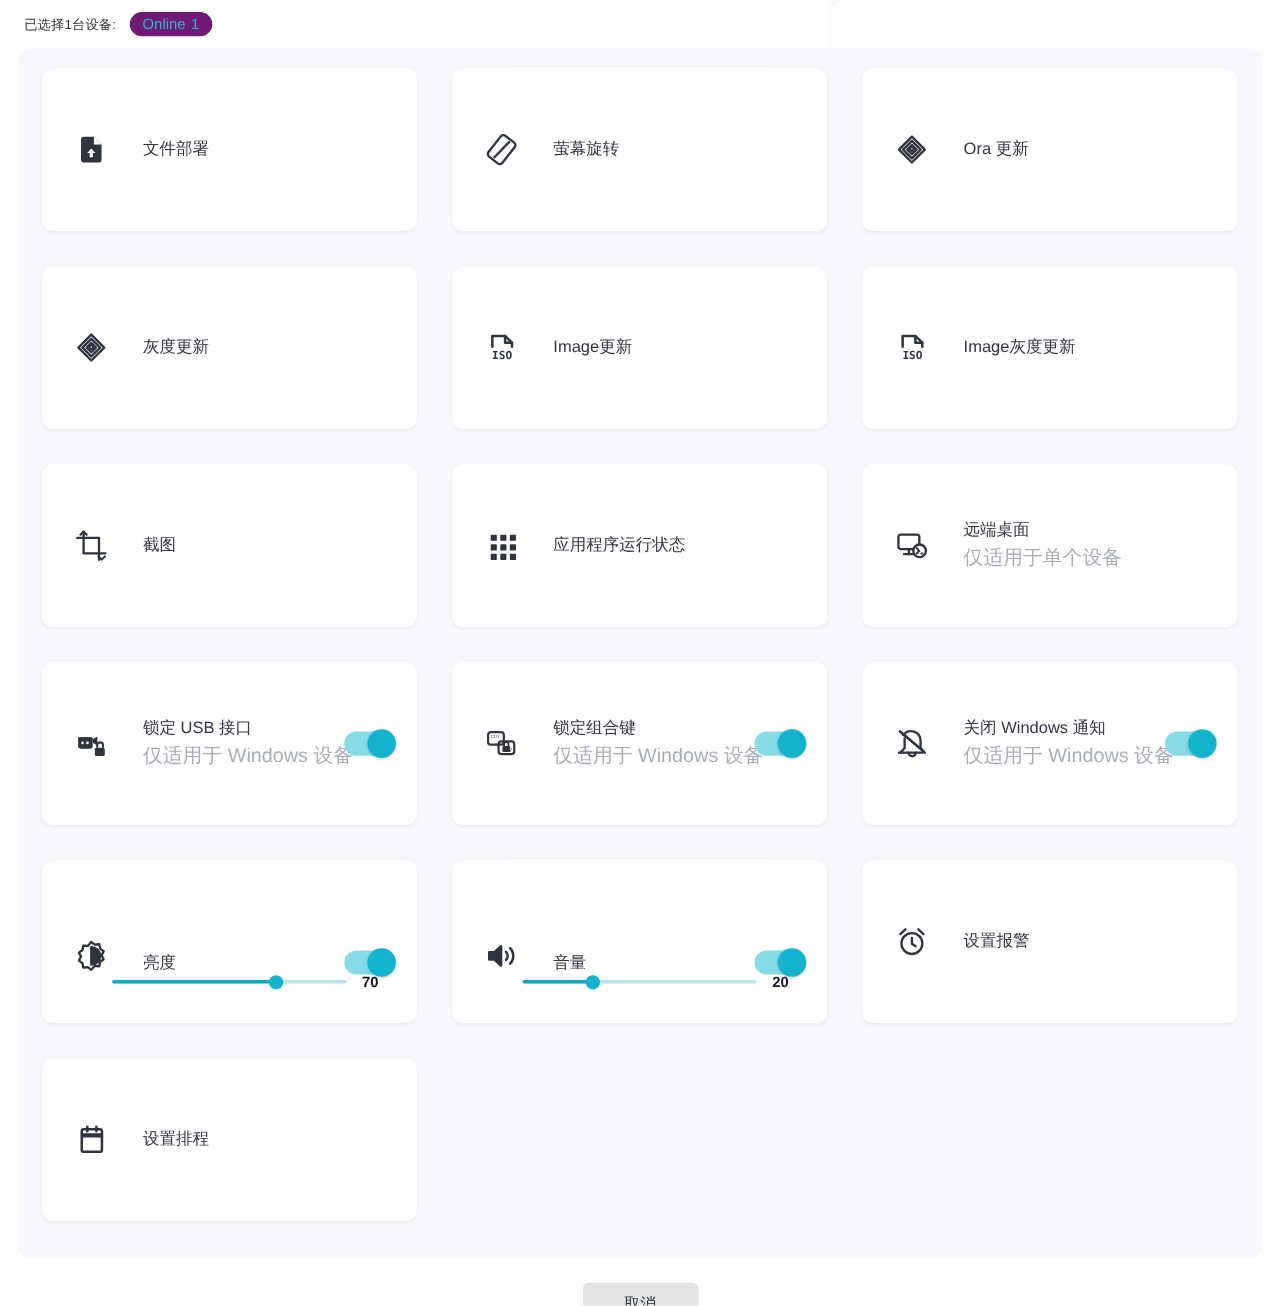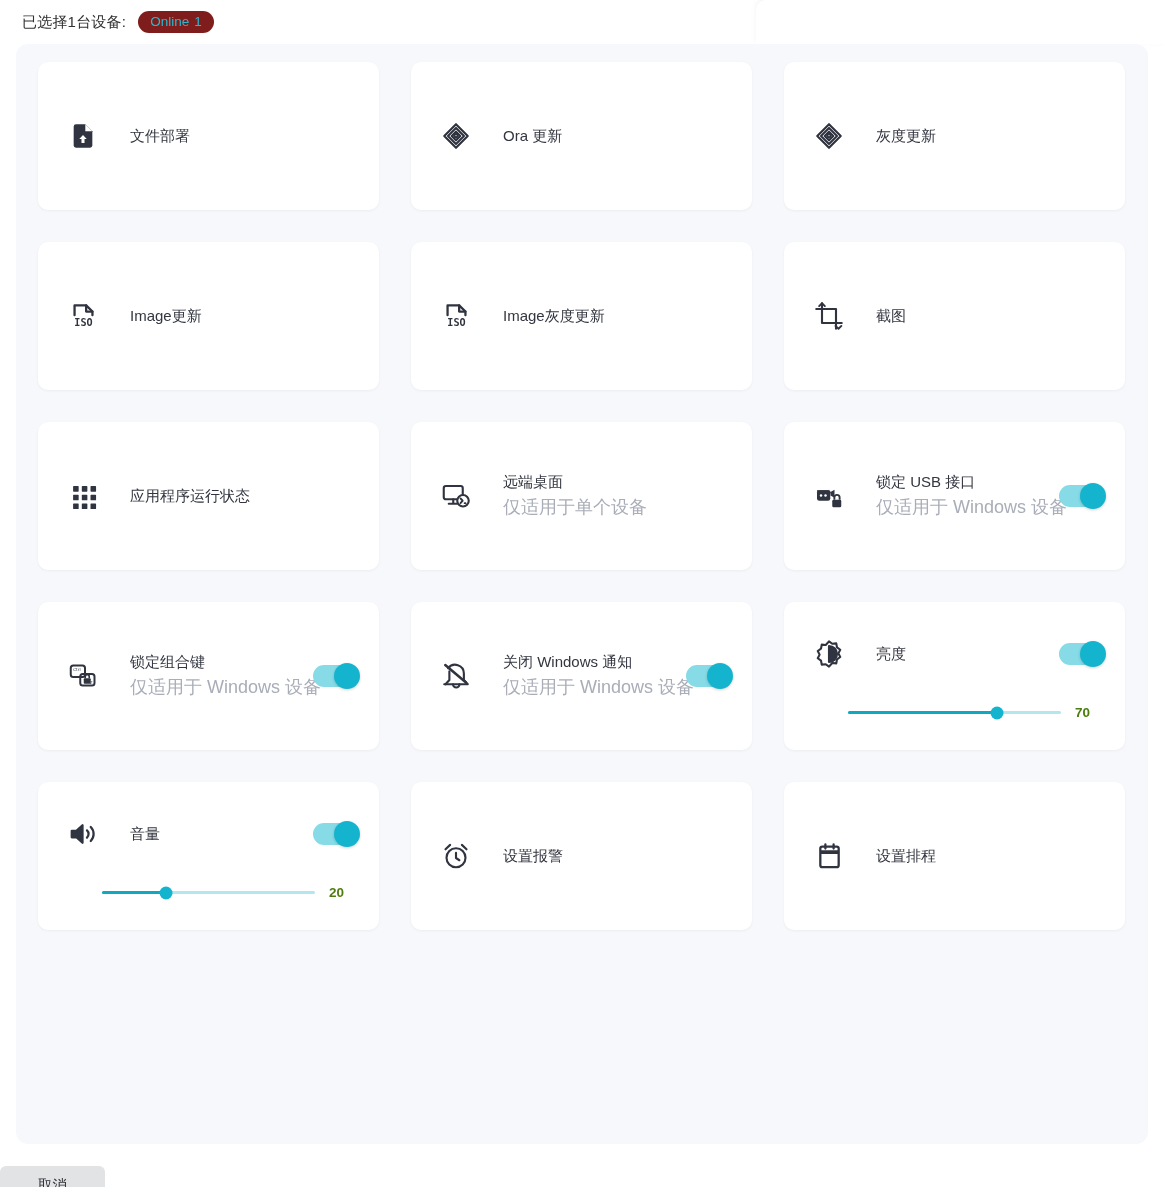"已选择1台设备:" .header-label { font-size: 15px -> 12px }
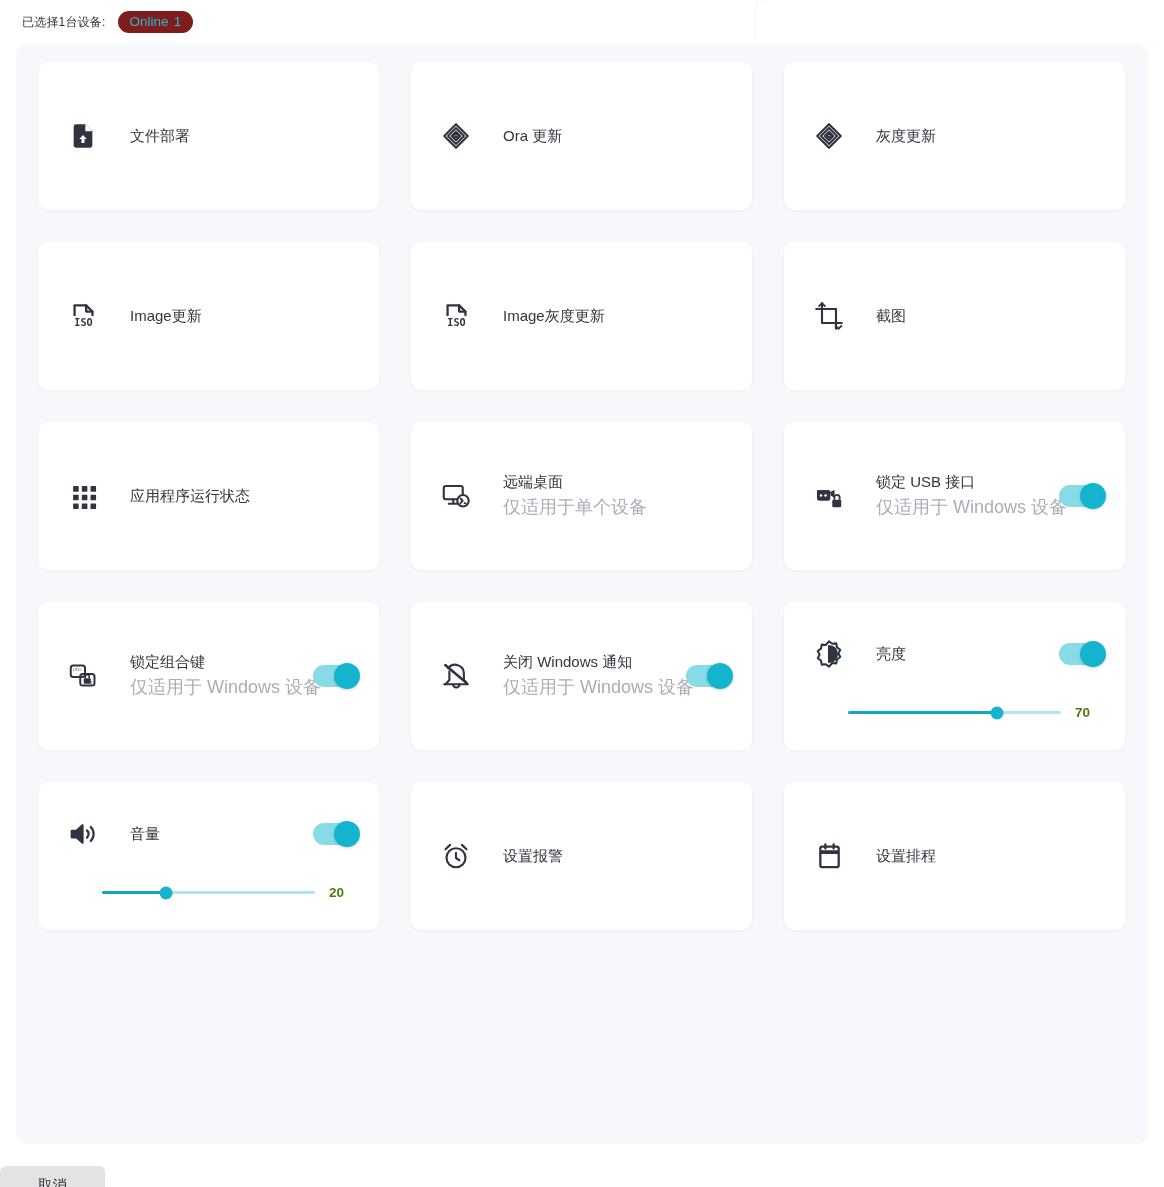"Online 1" .status-badge { background: #7f1d1d -> #701a75 }
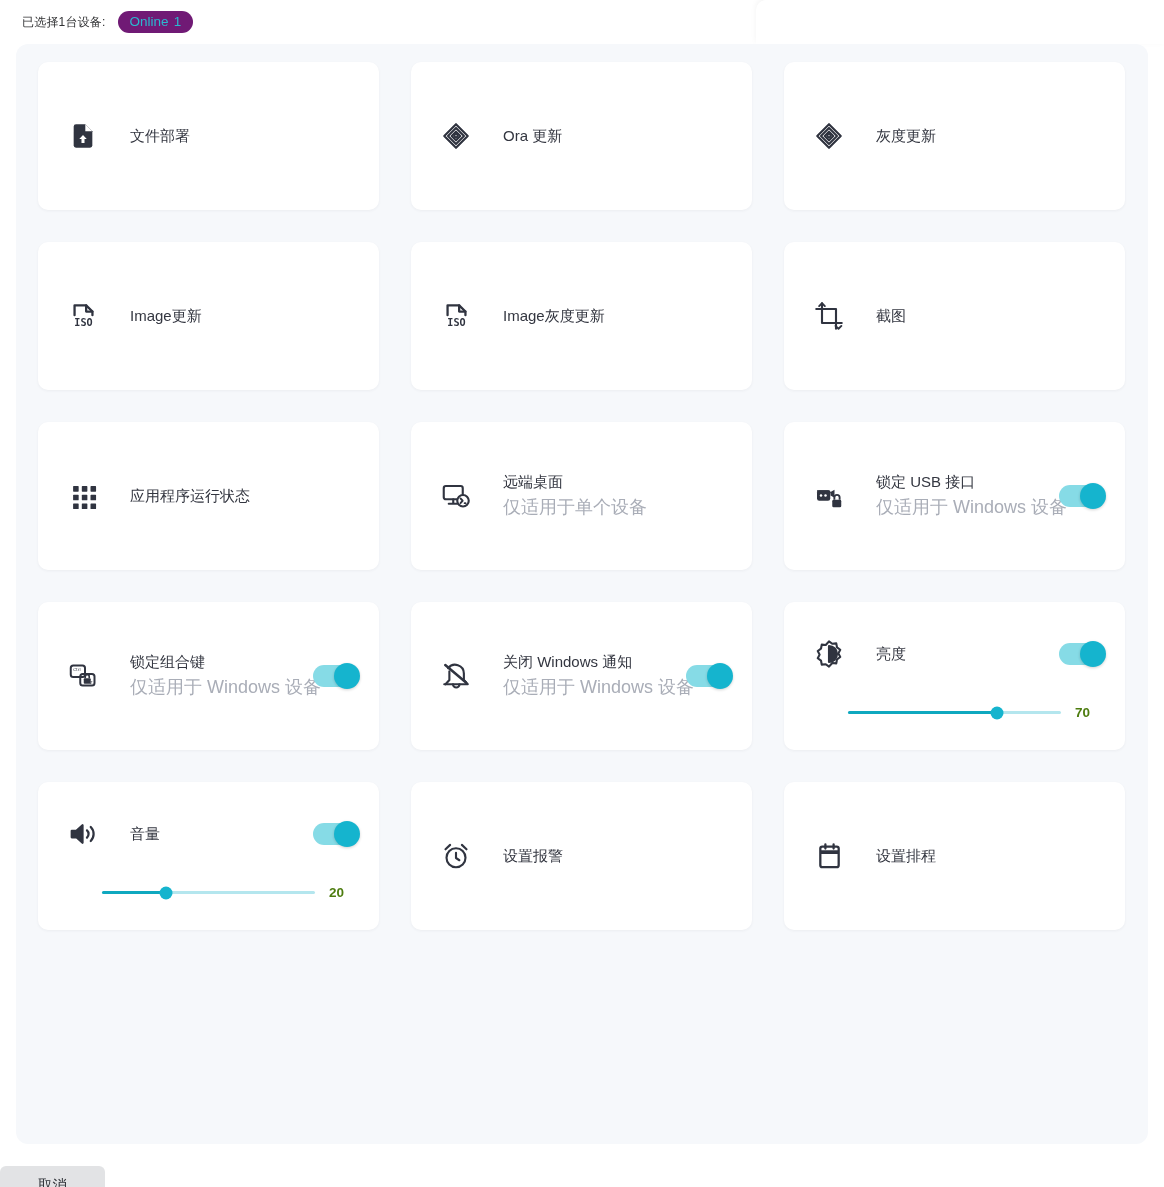"萤幕旋转" div.card { html: none -> <div> <div> <span> <svg> <rect></rect> <path></path> </svg> </span> <div> <div>萤幕旋转</div> </div> </div> </div> }
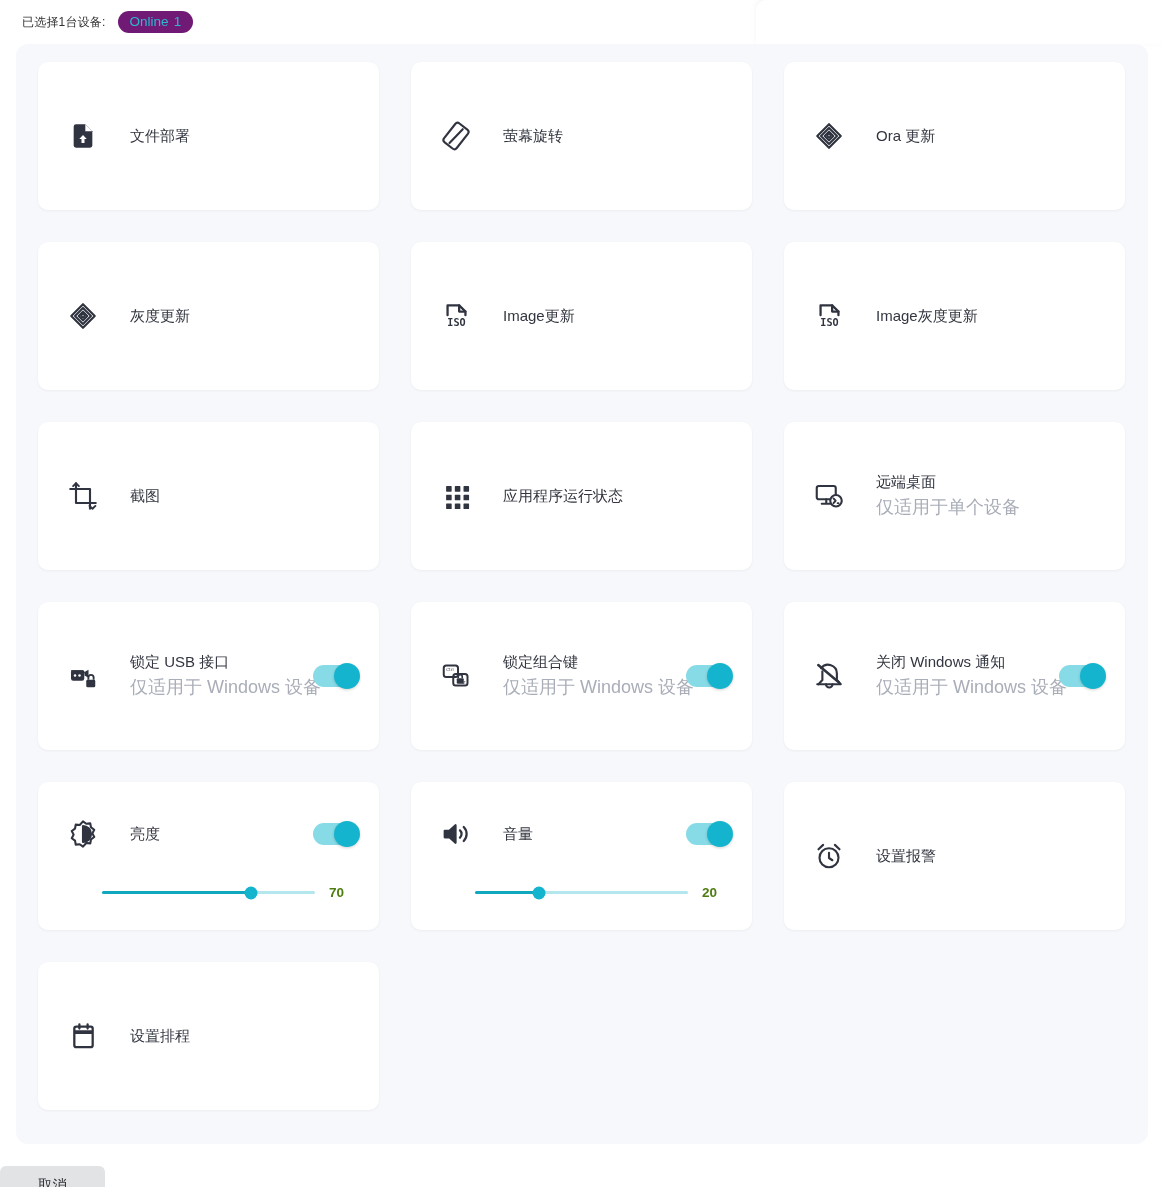"亮度" .card.has-slider .card-main { align-items: none -> flex-end }
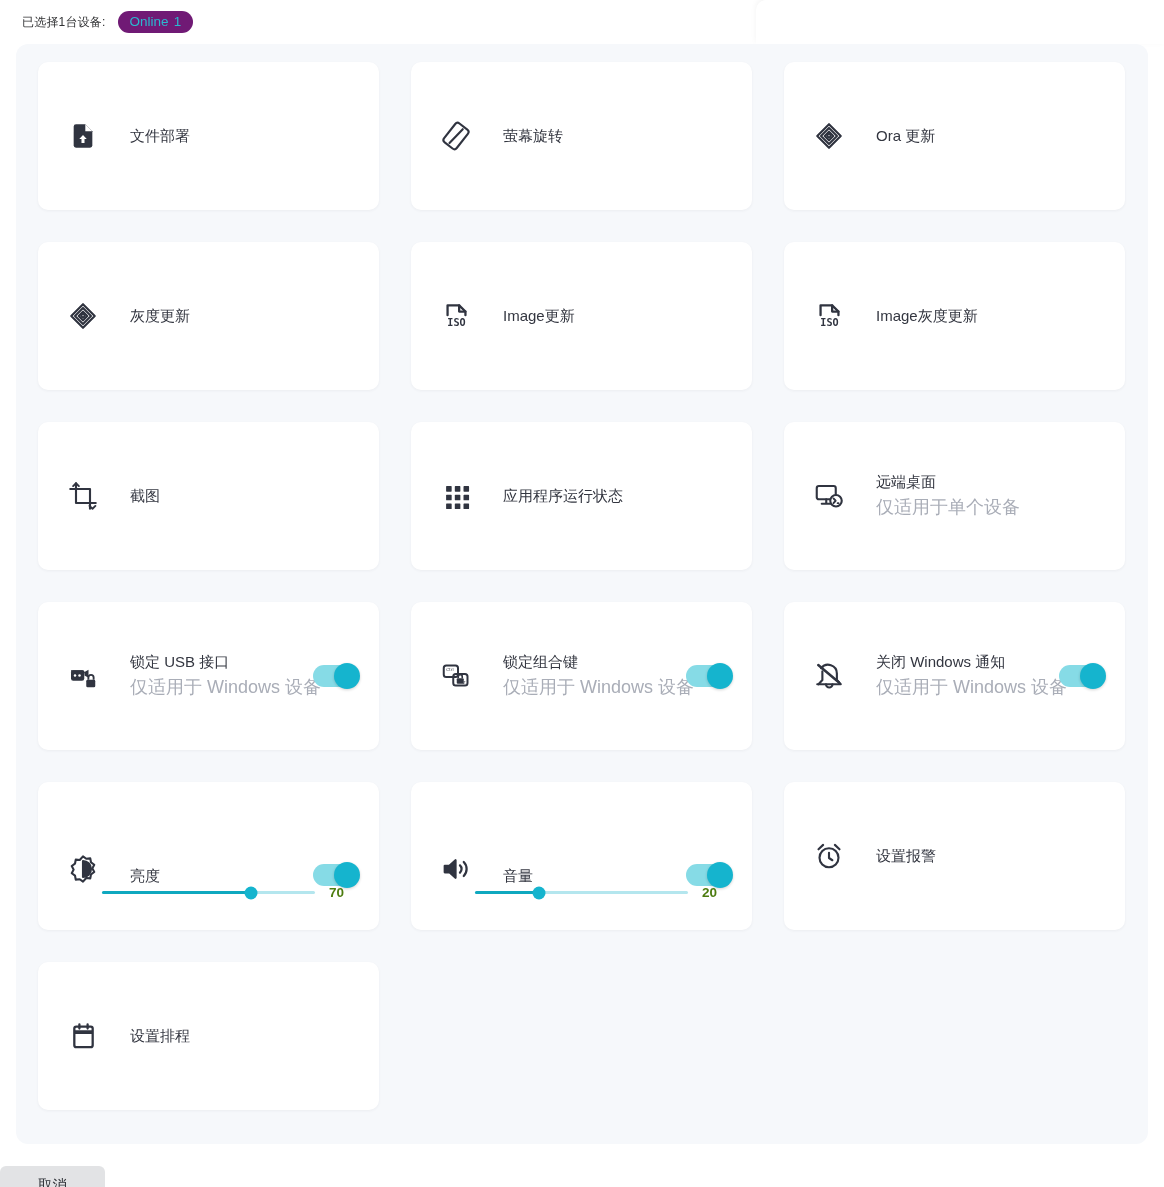"70" .slider-value { color: #4d7c0f -> #0f172a }
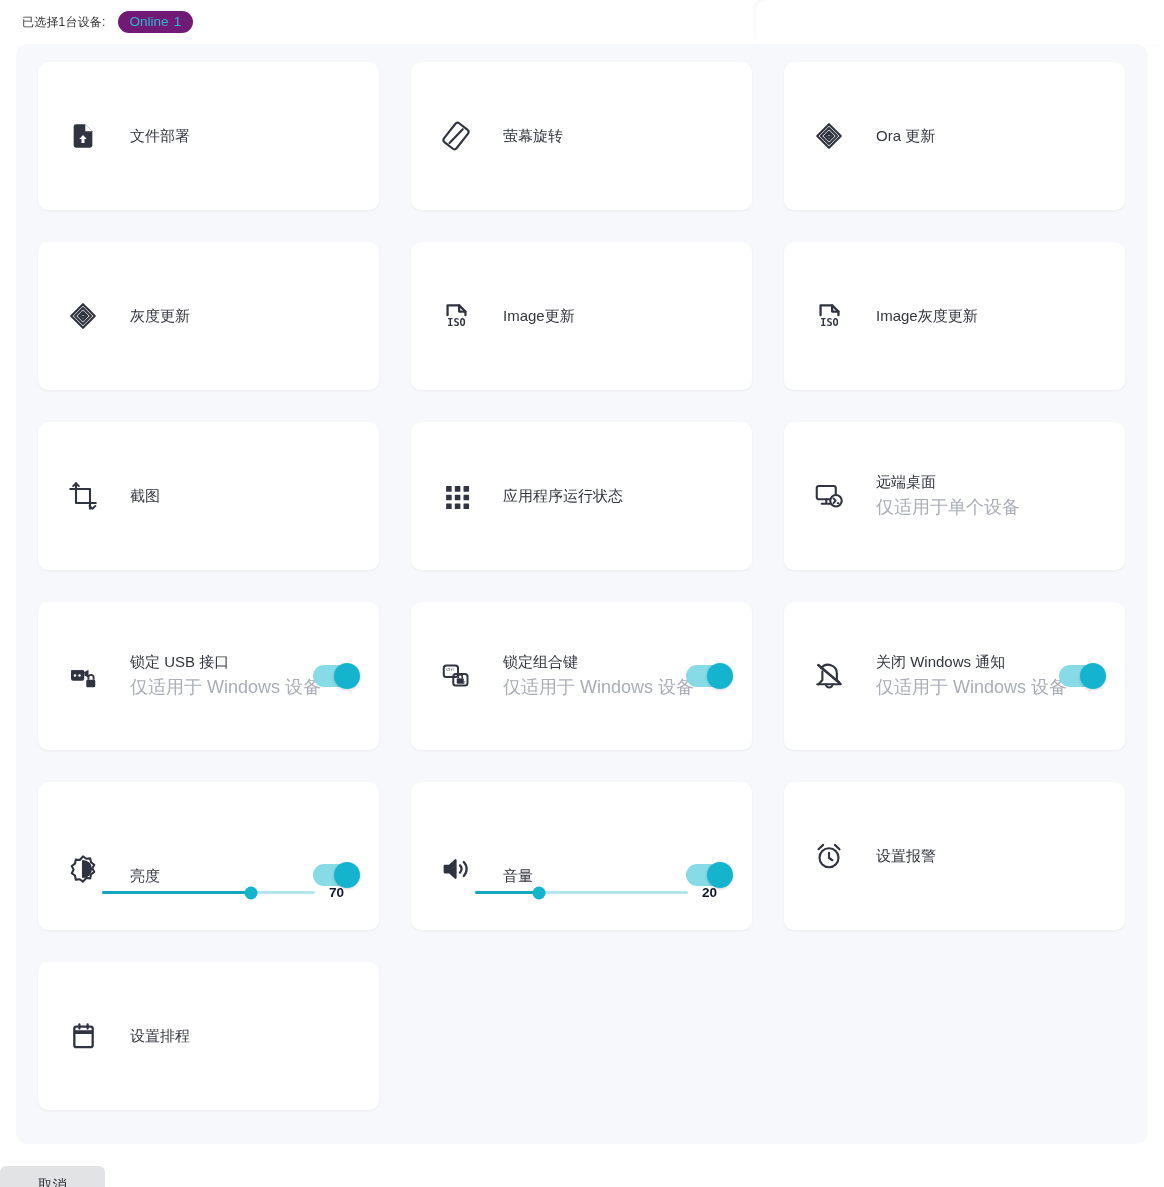"取消" .footer { justify-content: none -> center }
